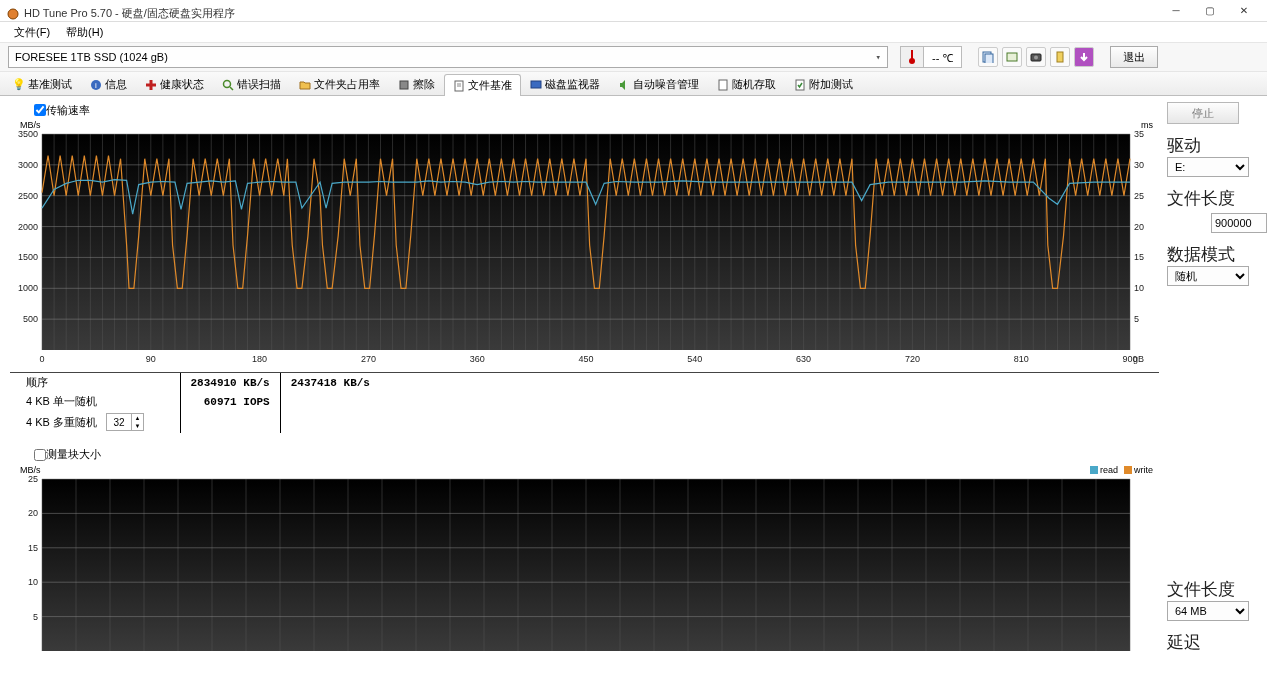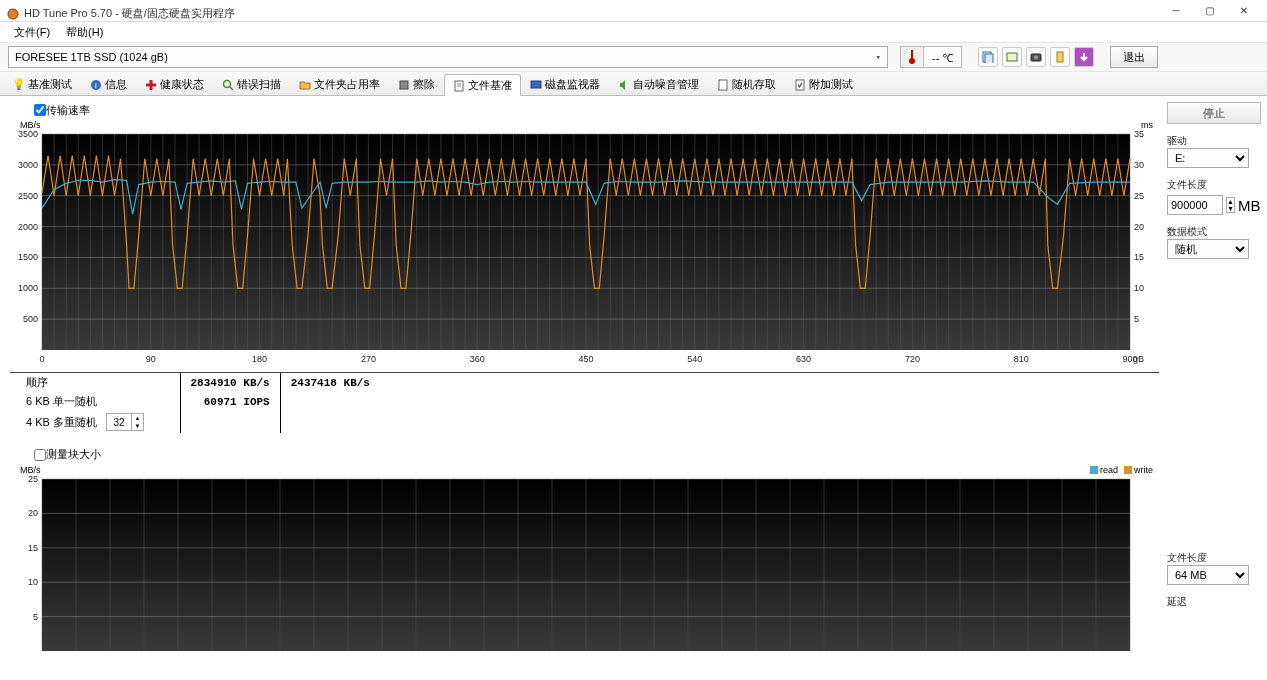"停止" .ctrl-btn { font-weight: bold -> none; width: 94px -> 72px }
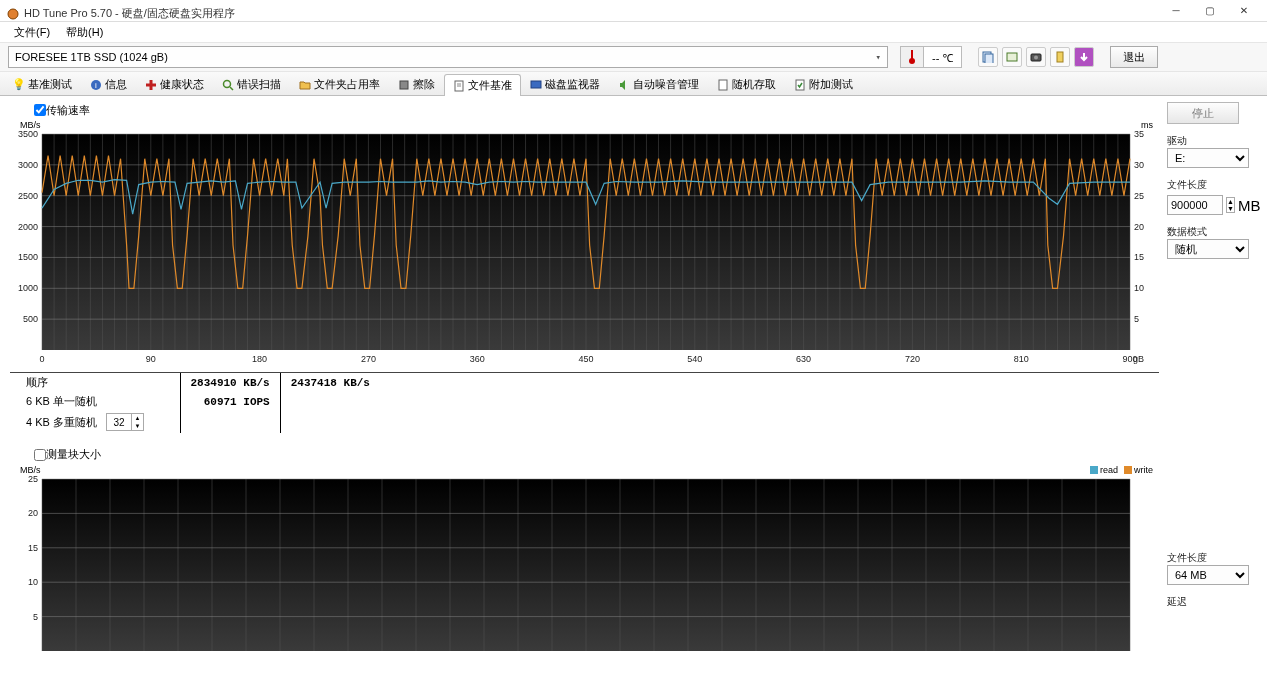"驱动" .right-label { font-size: 10px -> 17px }
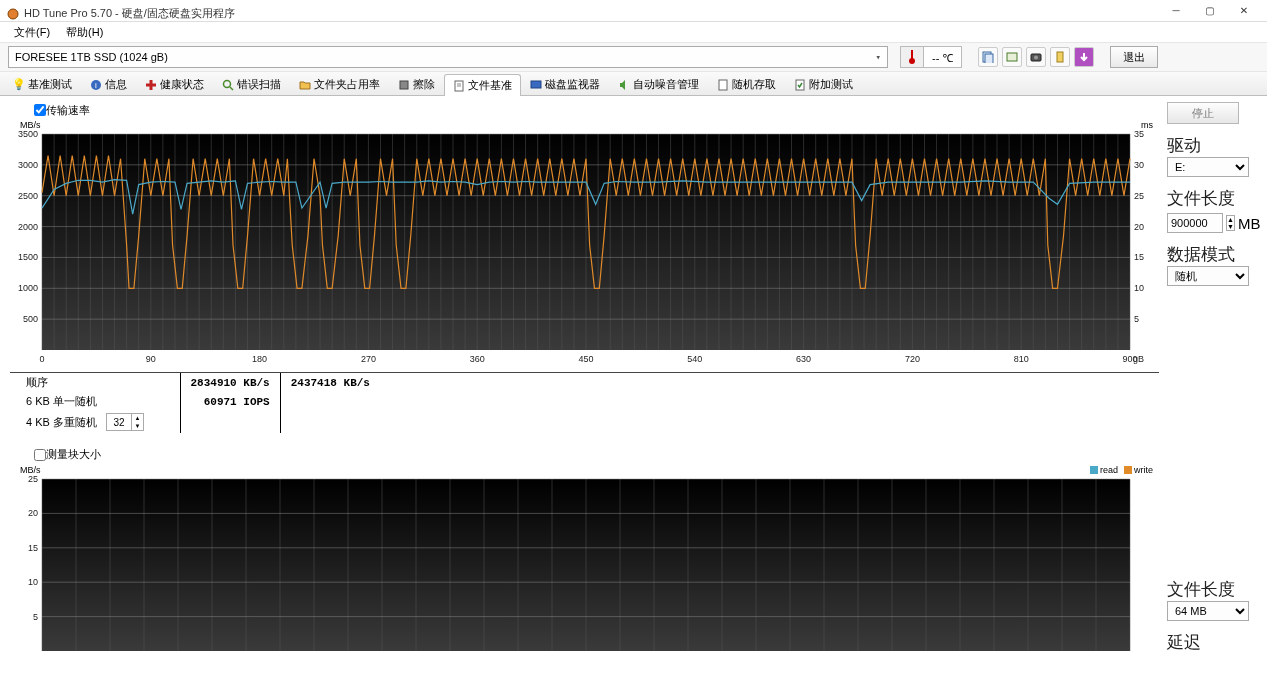"900000" input.right-input { margin-left: none -> 44px }
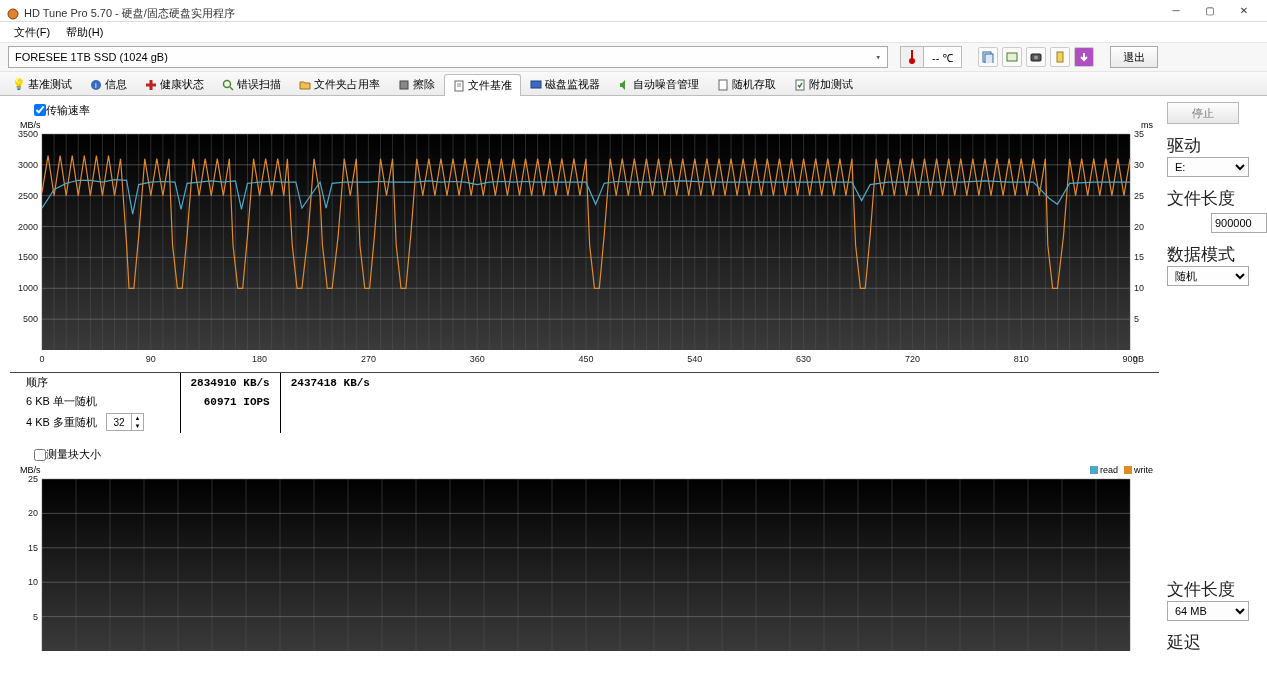"6 KB 单一随机" td.row-lbl { text: 6 -> 4 }
